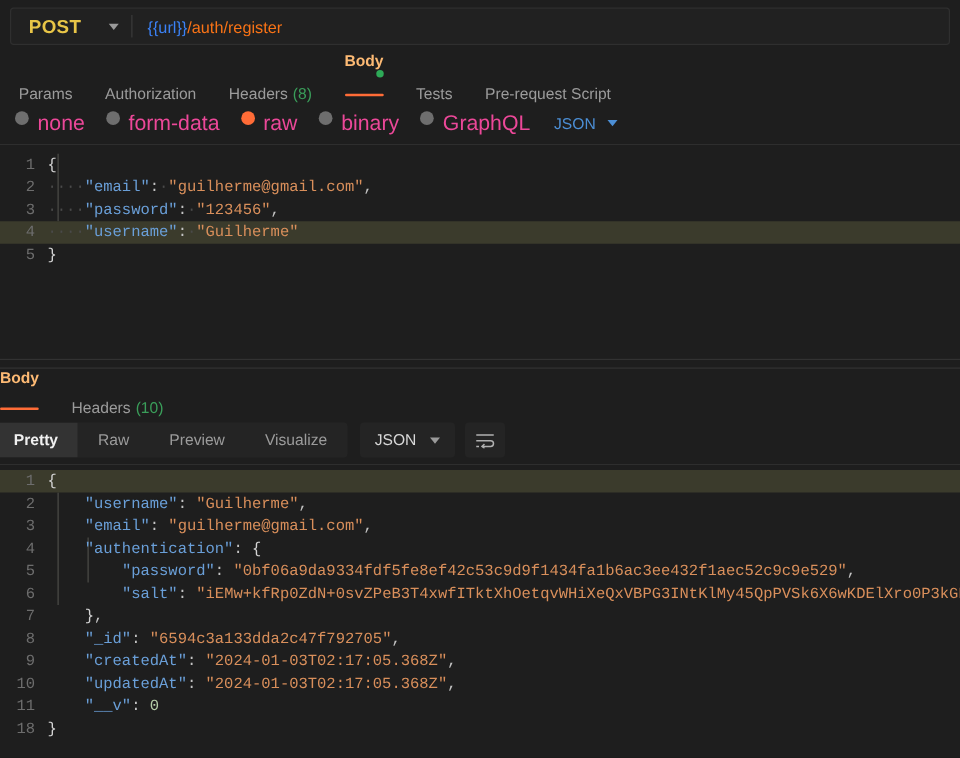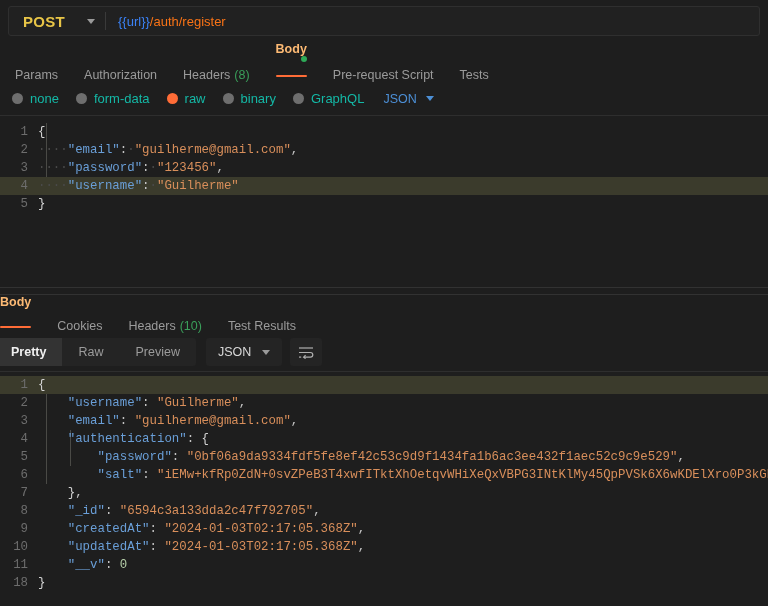"Pre-request Script" div.tab { order: before "Tests" -> after "Tests" }
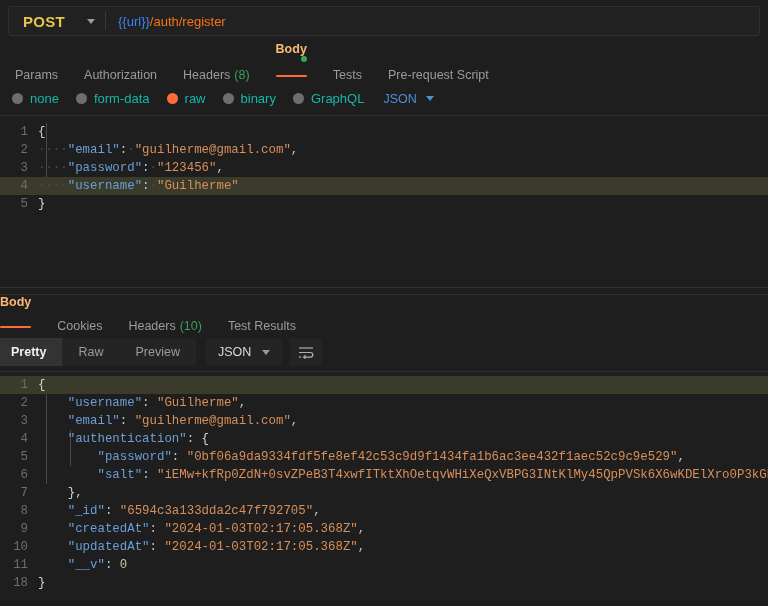"none" .radio-item { align-items: center -> none; color: #14b8a6 -> #ec4899; font-size: 13px -> 17px }
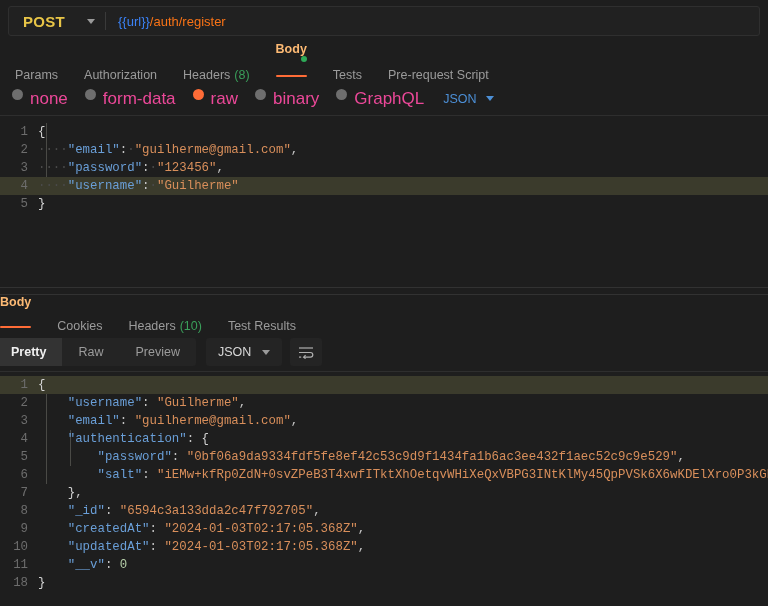"Cookies" div.tab { html: <div> <span>Cookies</span> </div> -> none }
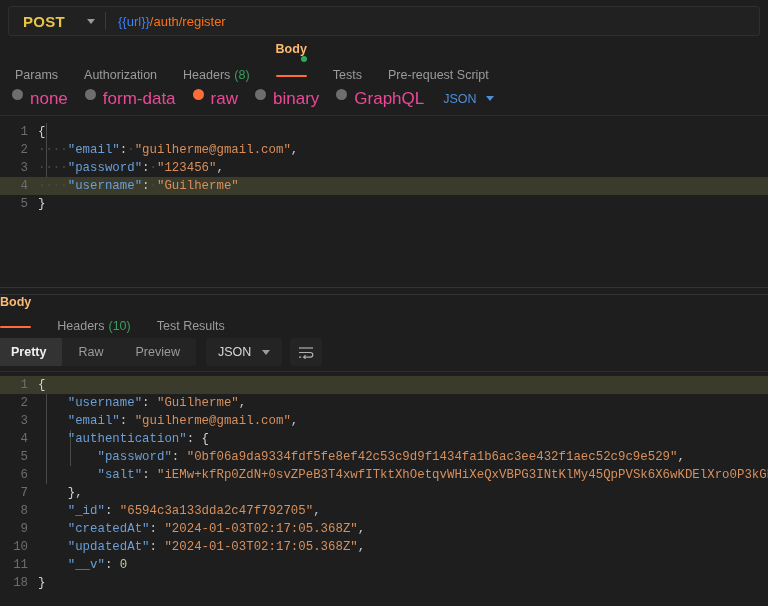"Test Results" div.tab { html: <div> <span>Test Results</span> </div> -> none }
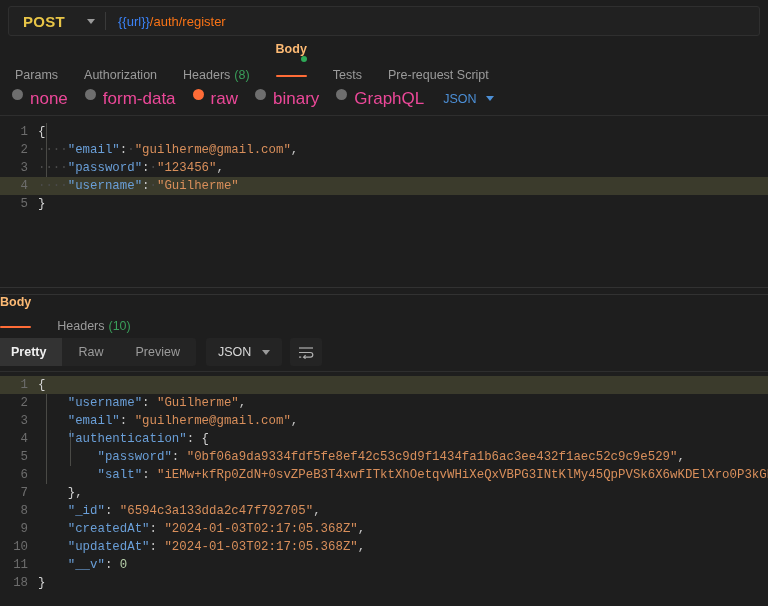"Visualize" div.seg { html: none -> <div>Visualize</div> }
